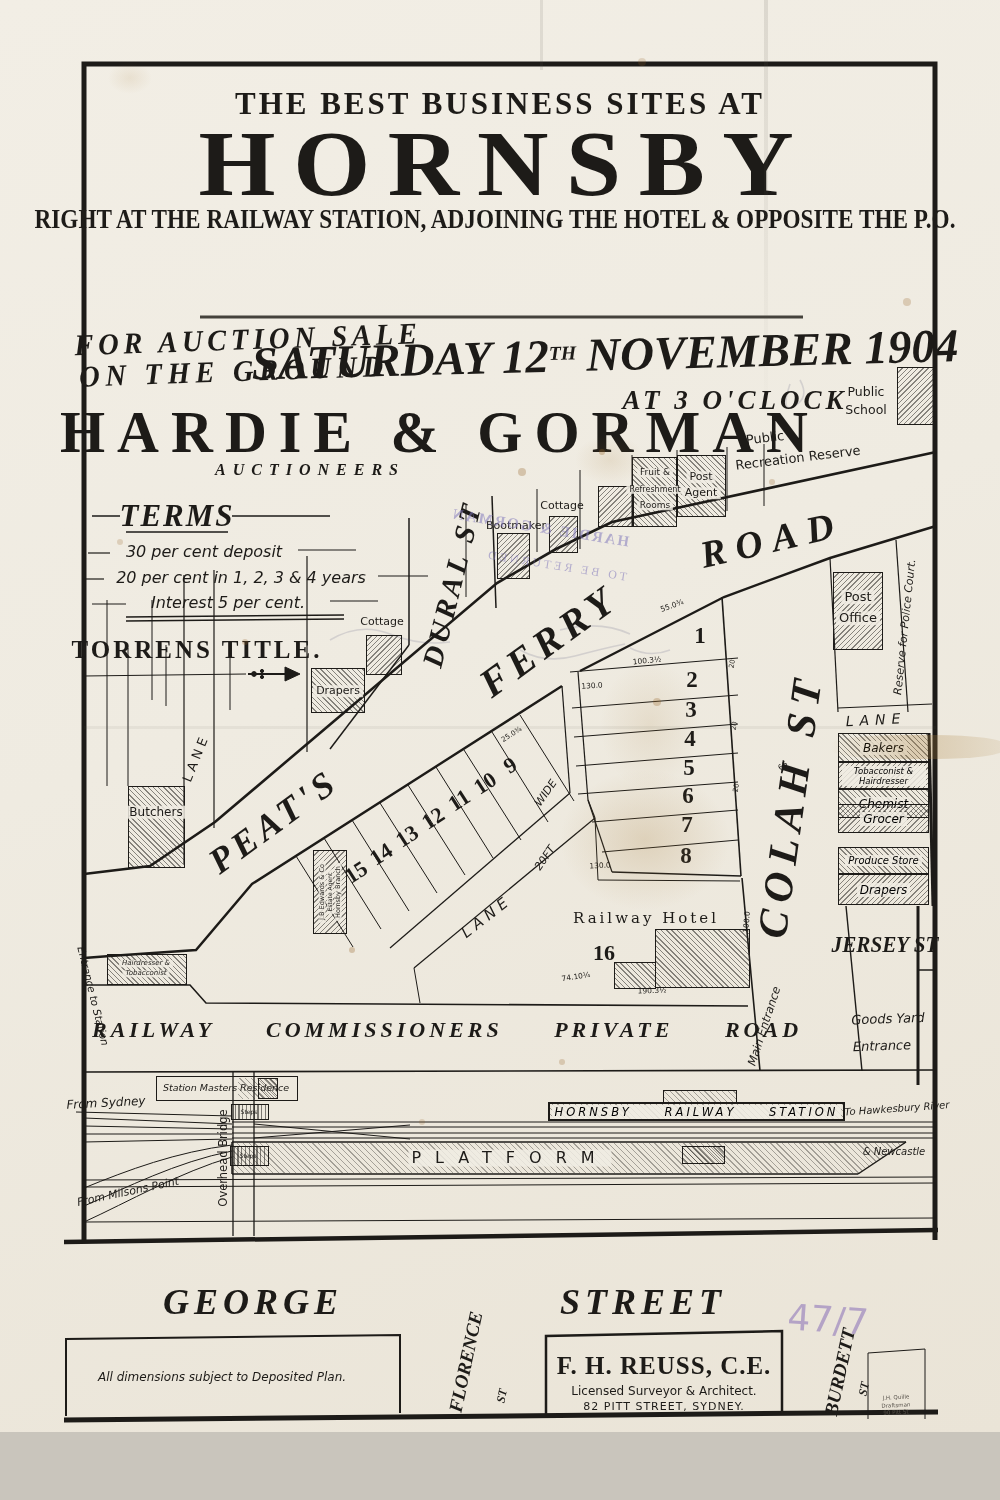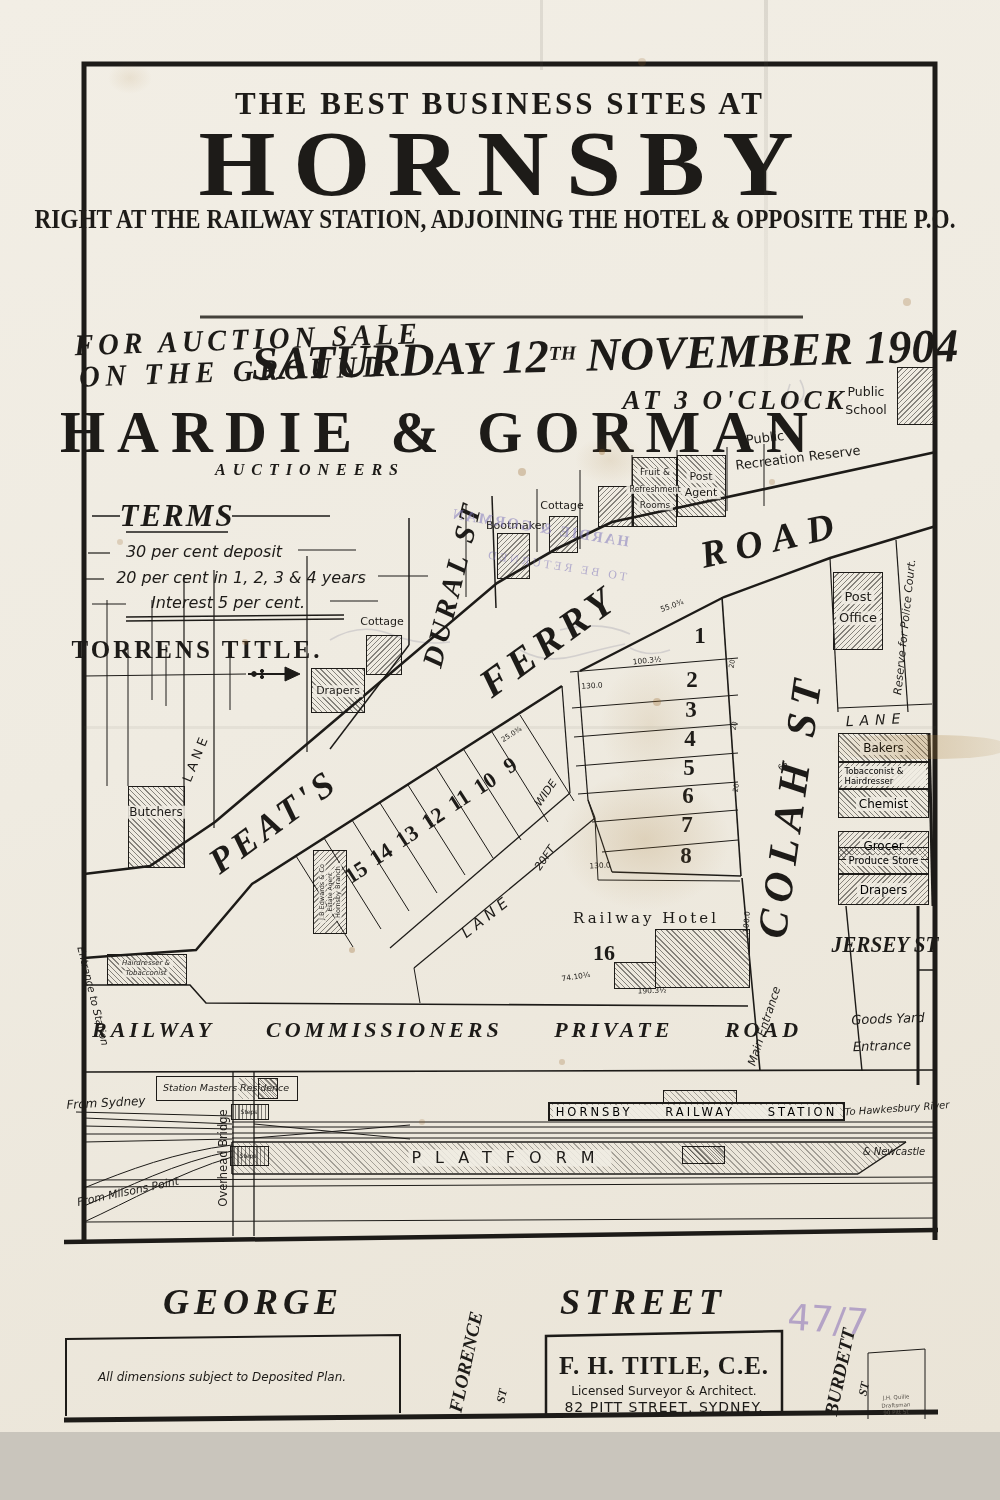"Tobacconist & Hairdresser" .cbox { font-style: none -> italic; text-align: left -> center }
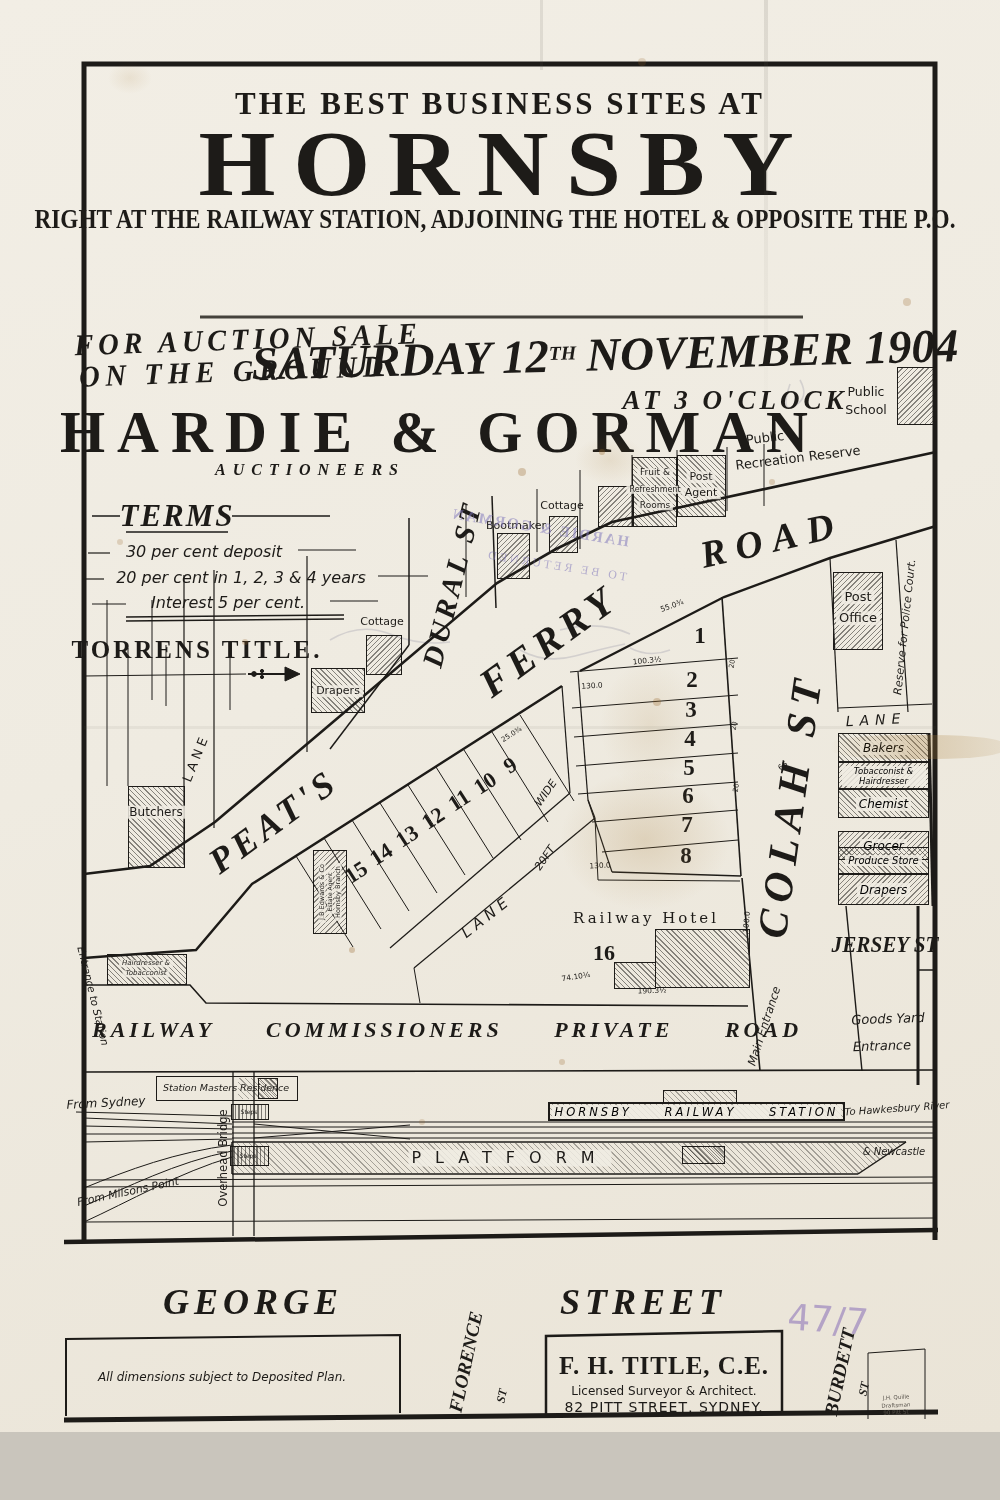"Grocer" div.hatch2 { top: 831px -> 804px }
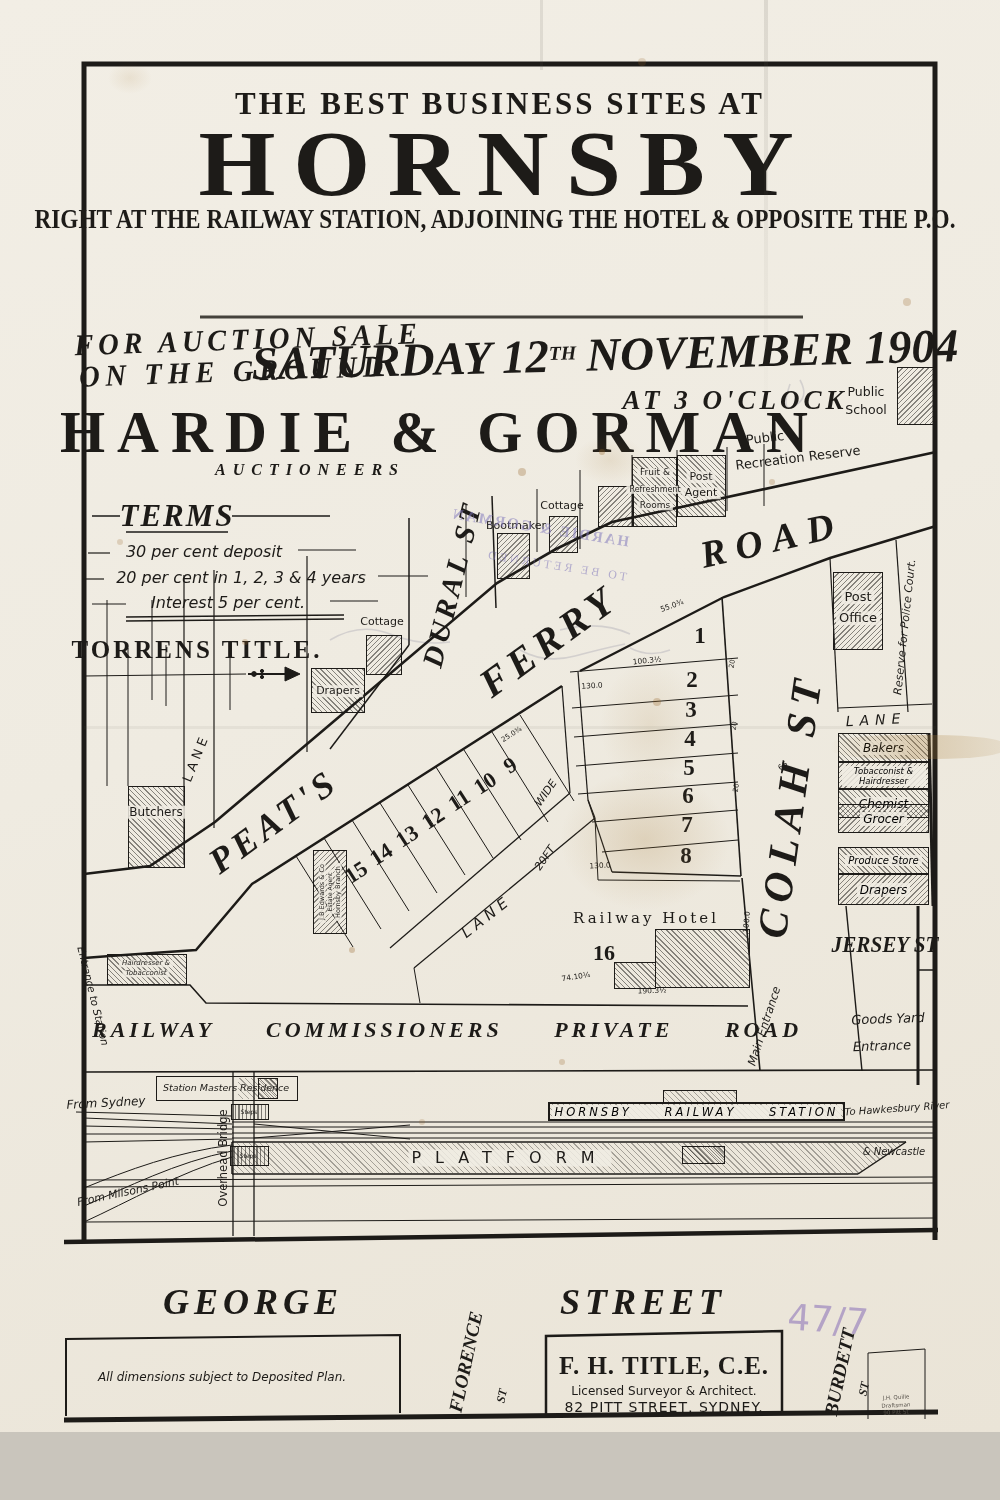"F. H. TITLE, C.E." div.L { text: TITLE -> REUSS }
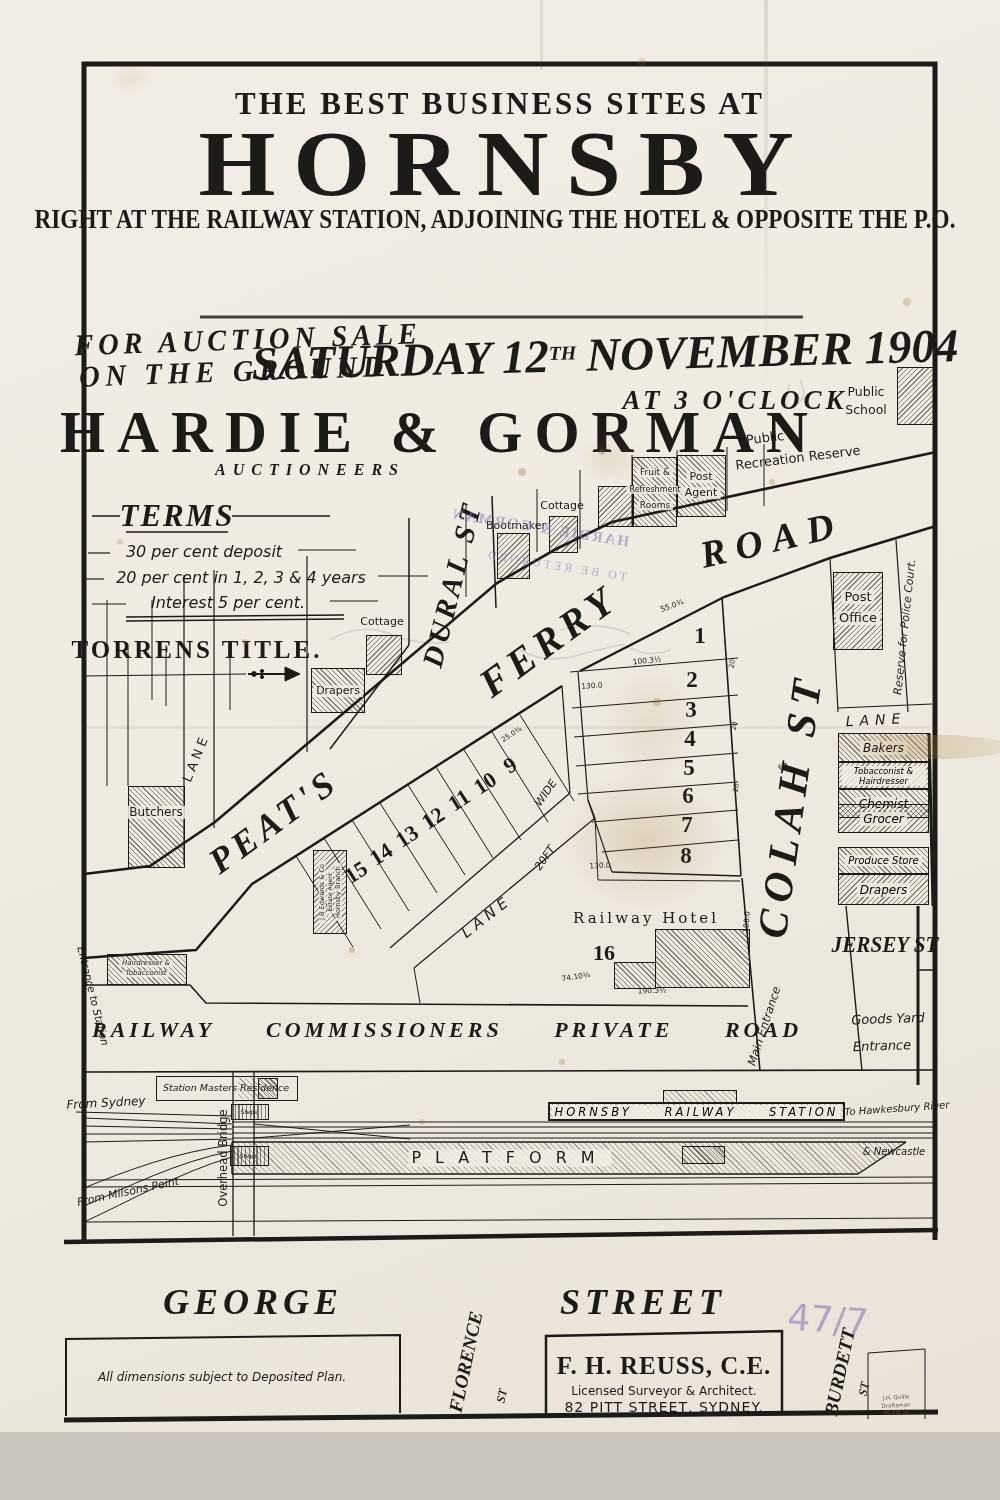"82 PITT STREET, SYDNEY." div.L { font-size: 14px -> 11px }
